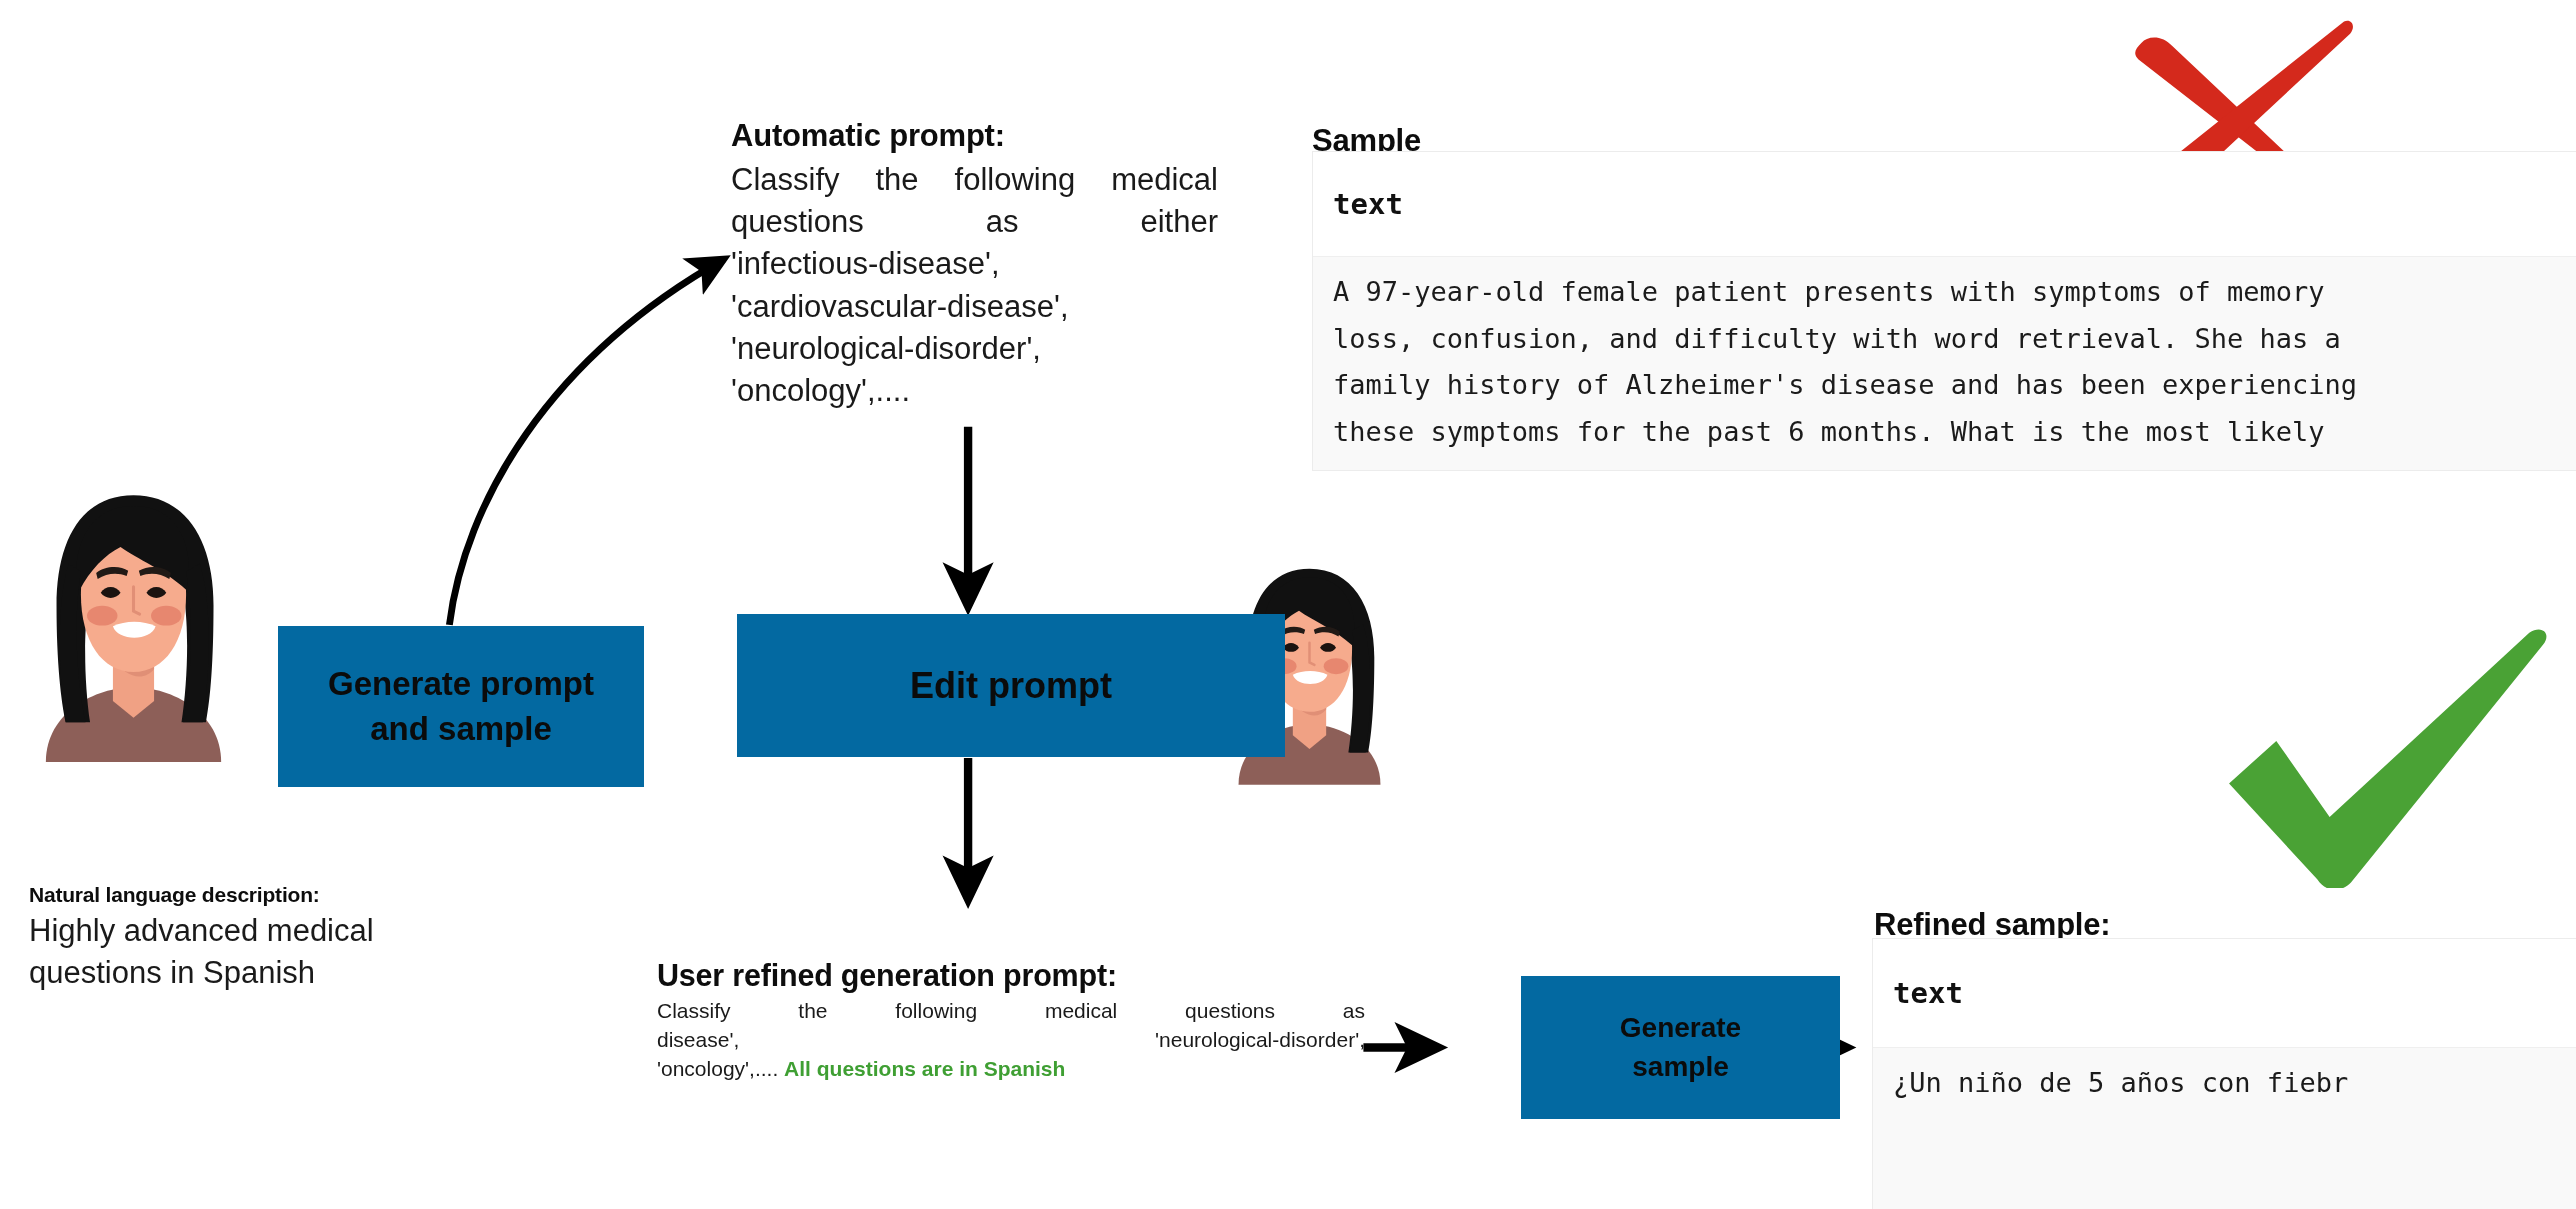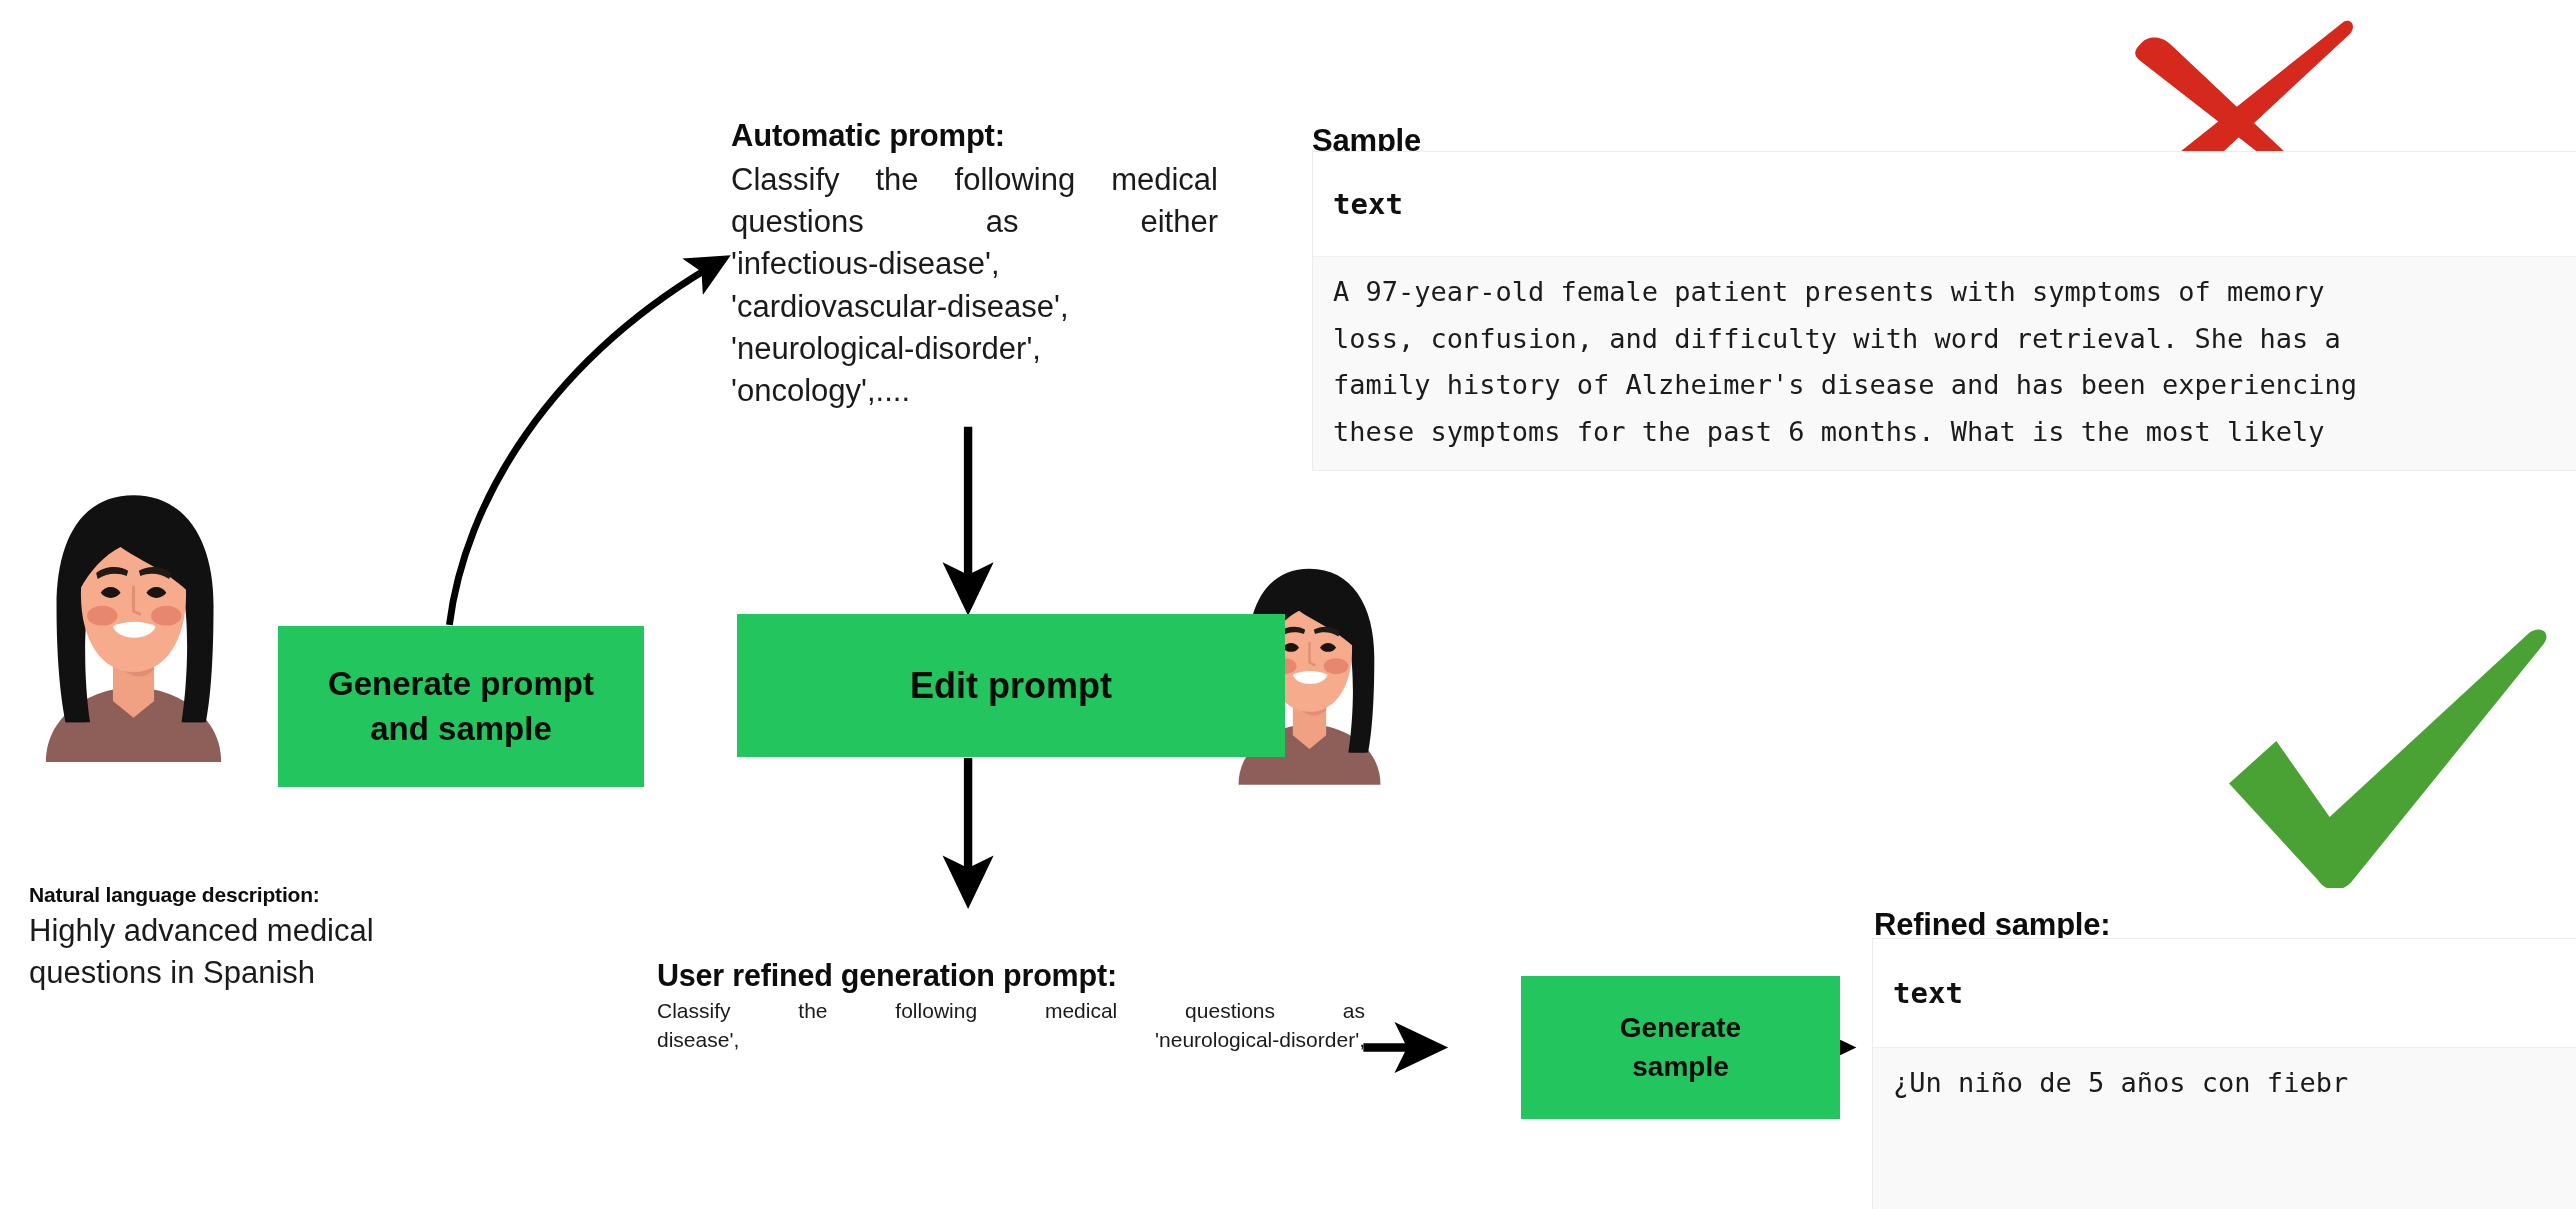"Generate prompt" .ybox { background: #22c55e -> #0369a1 }
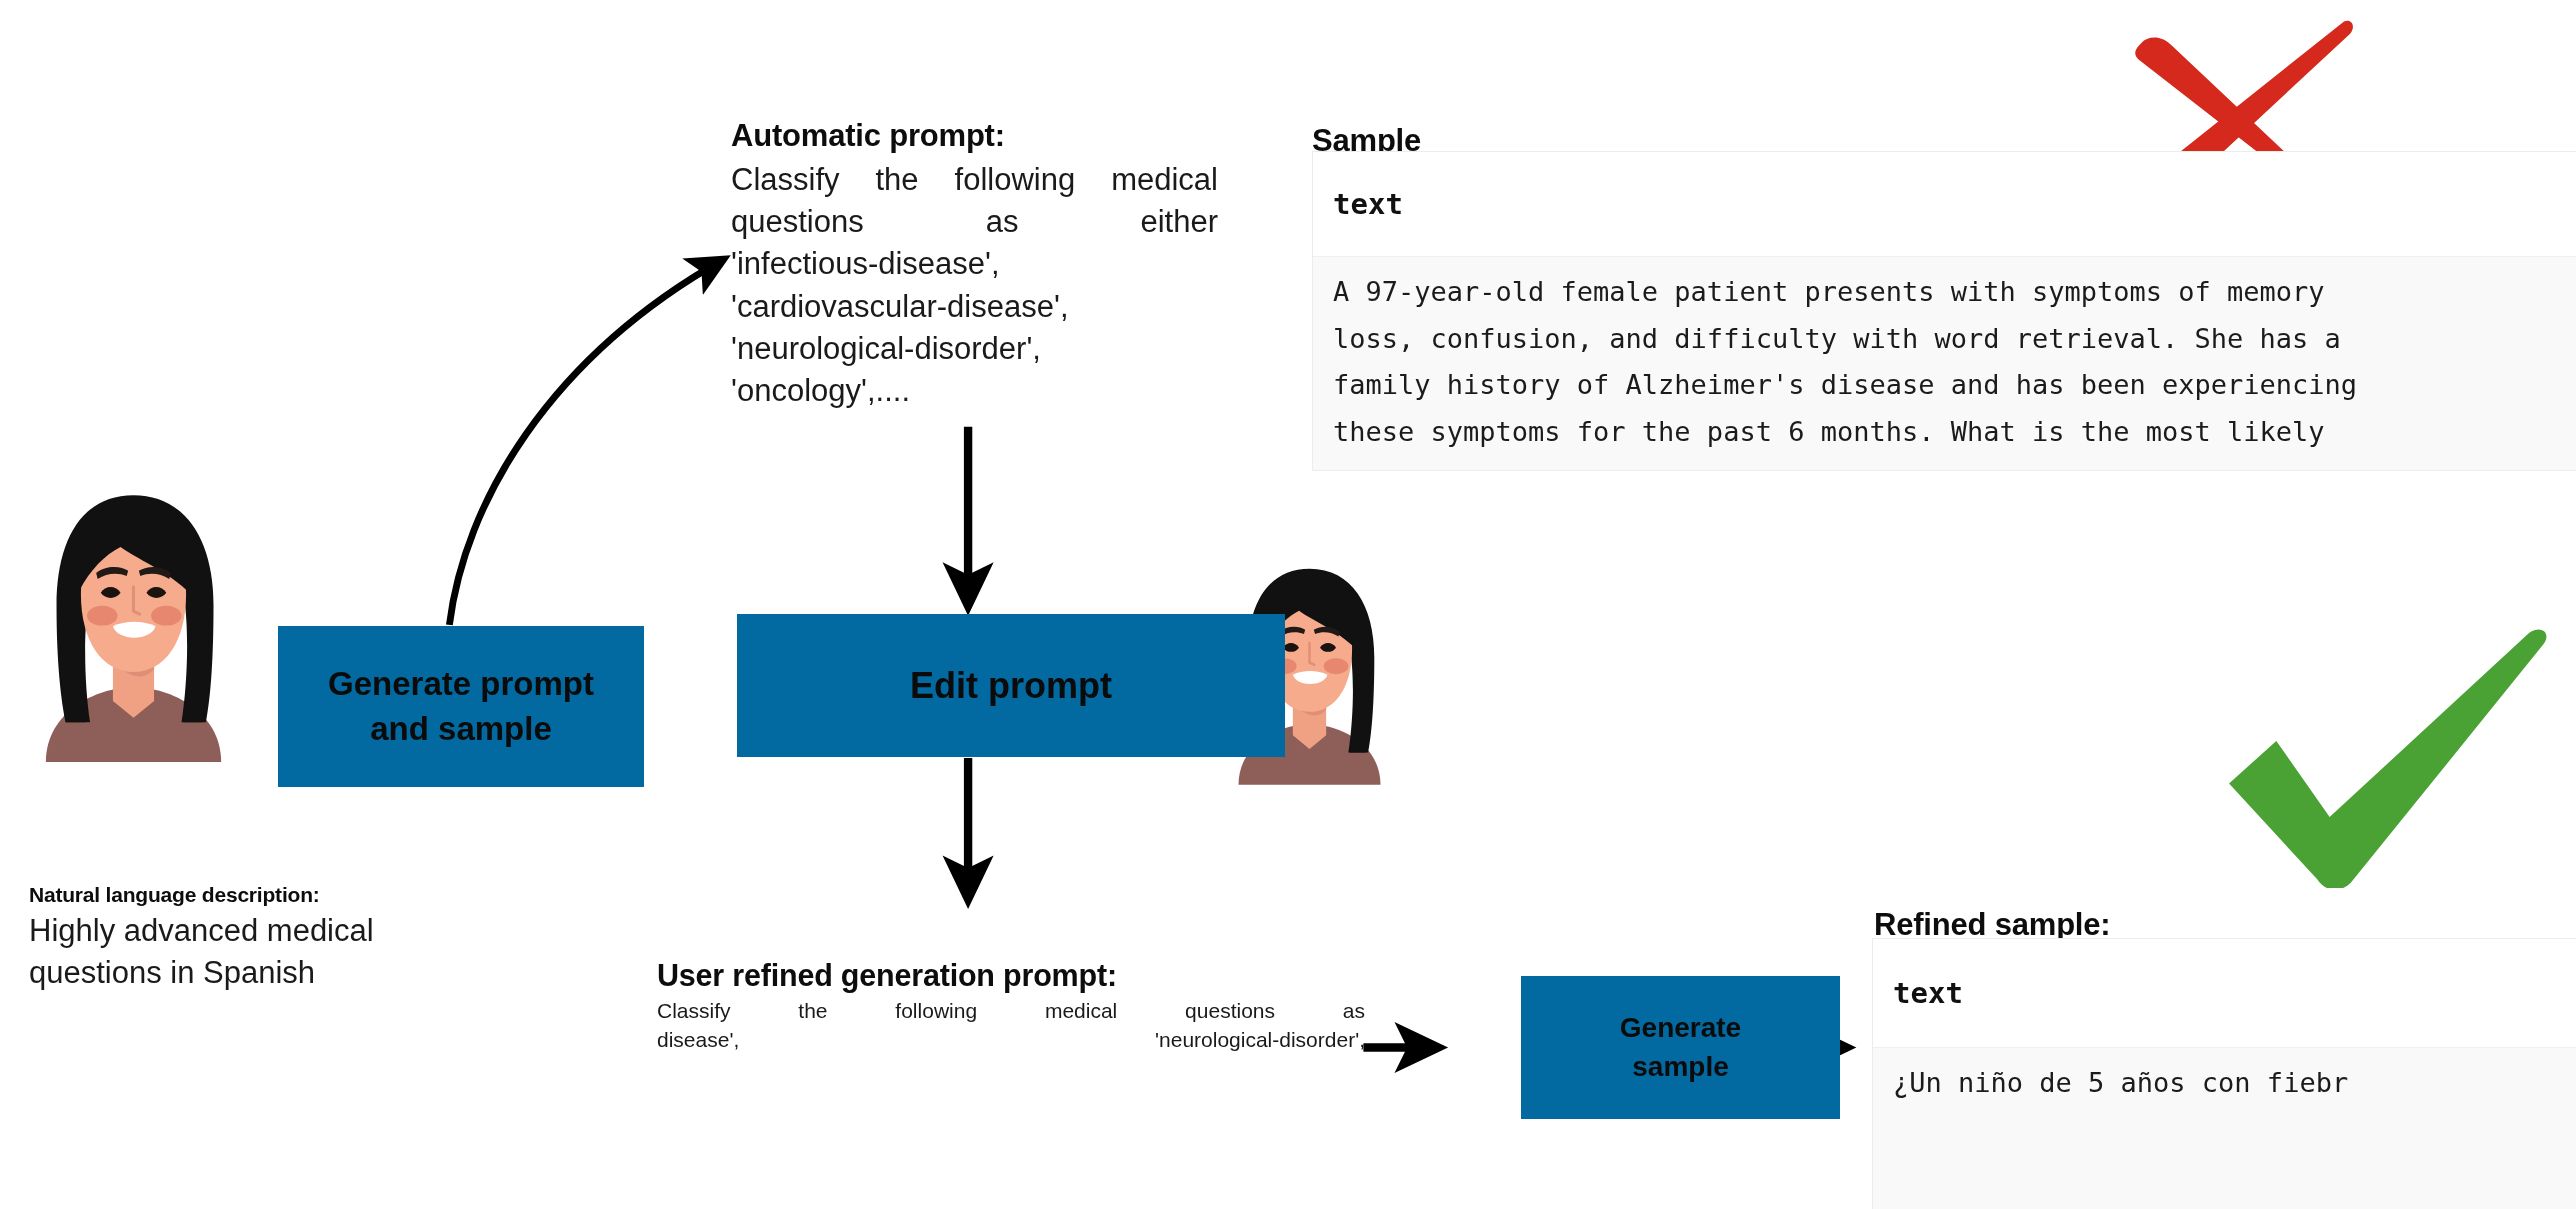"'oncology',.... All questions are in" span.rp-line { html: none -> <span><span>'oncology',....</span> <span>All questions are in Spanish</span> </span> }
